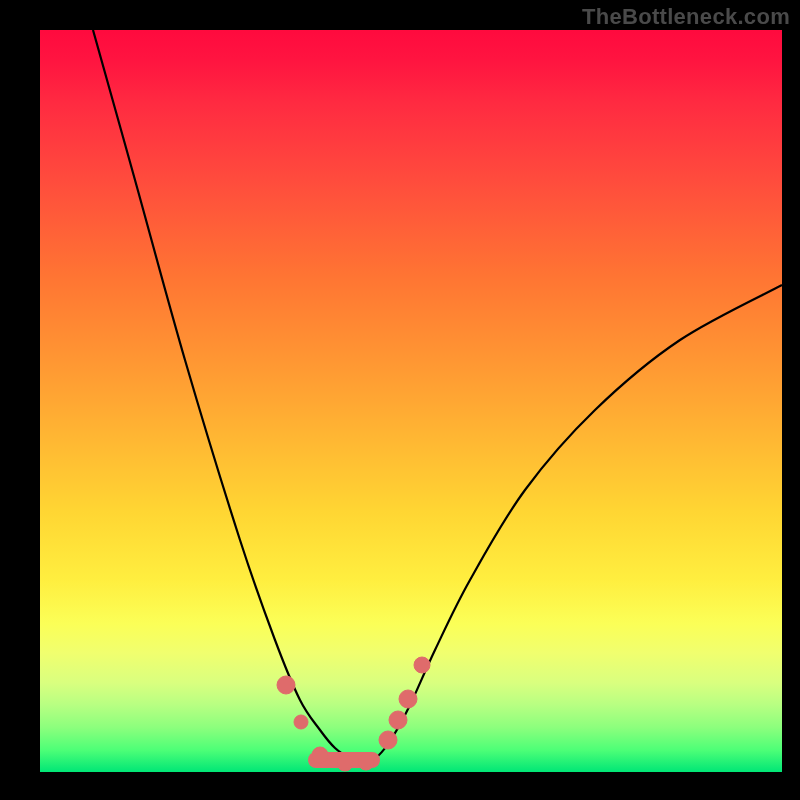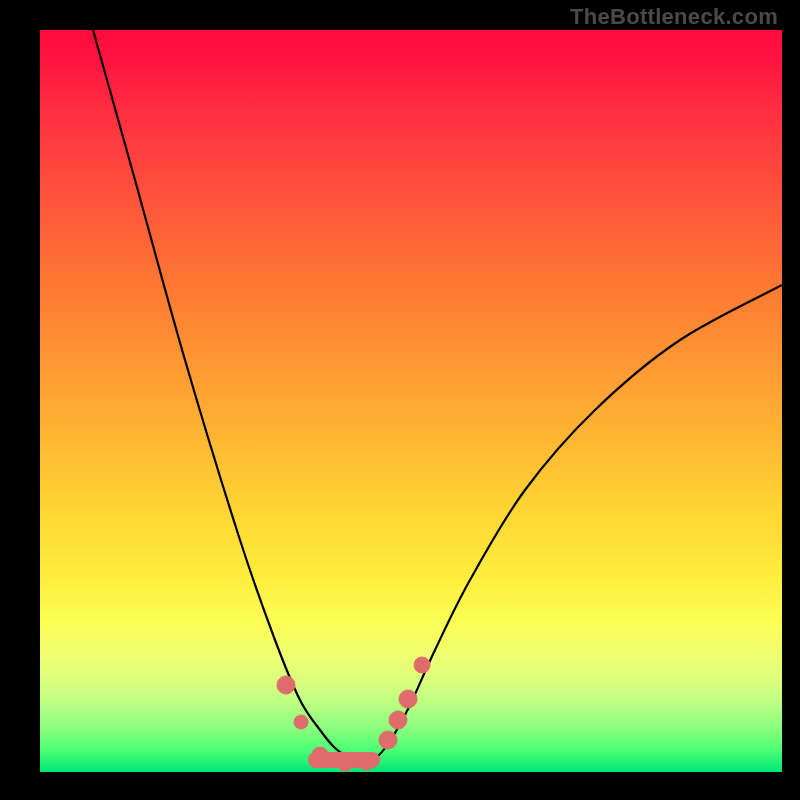"TheBottleneck.com" .watermark { right: 22px -> 10px }
